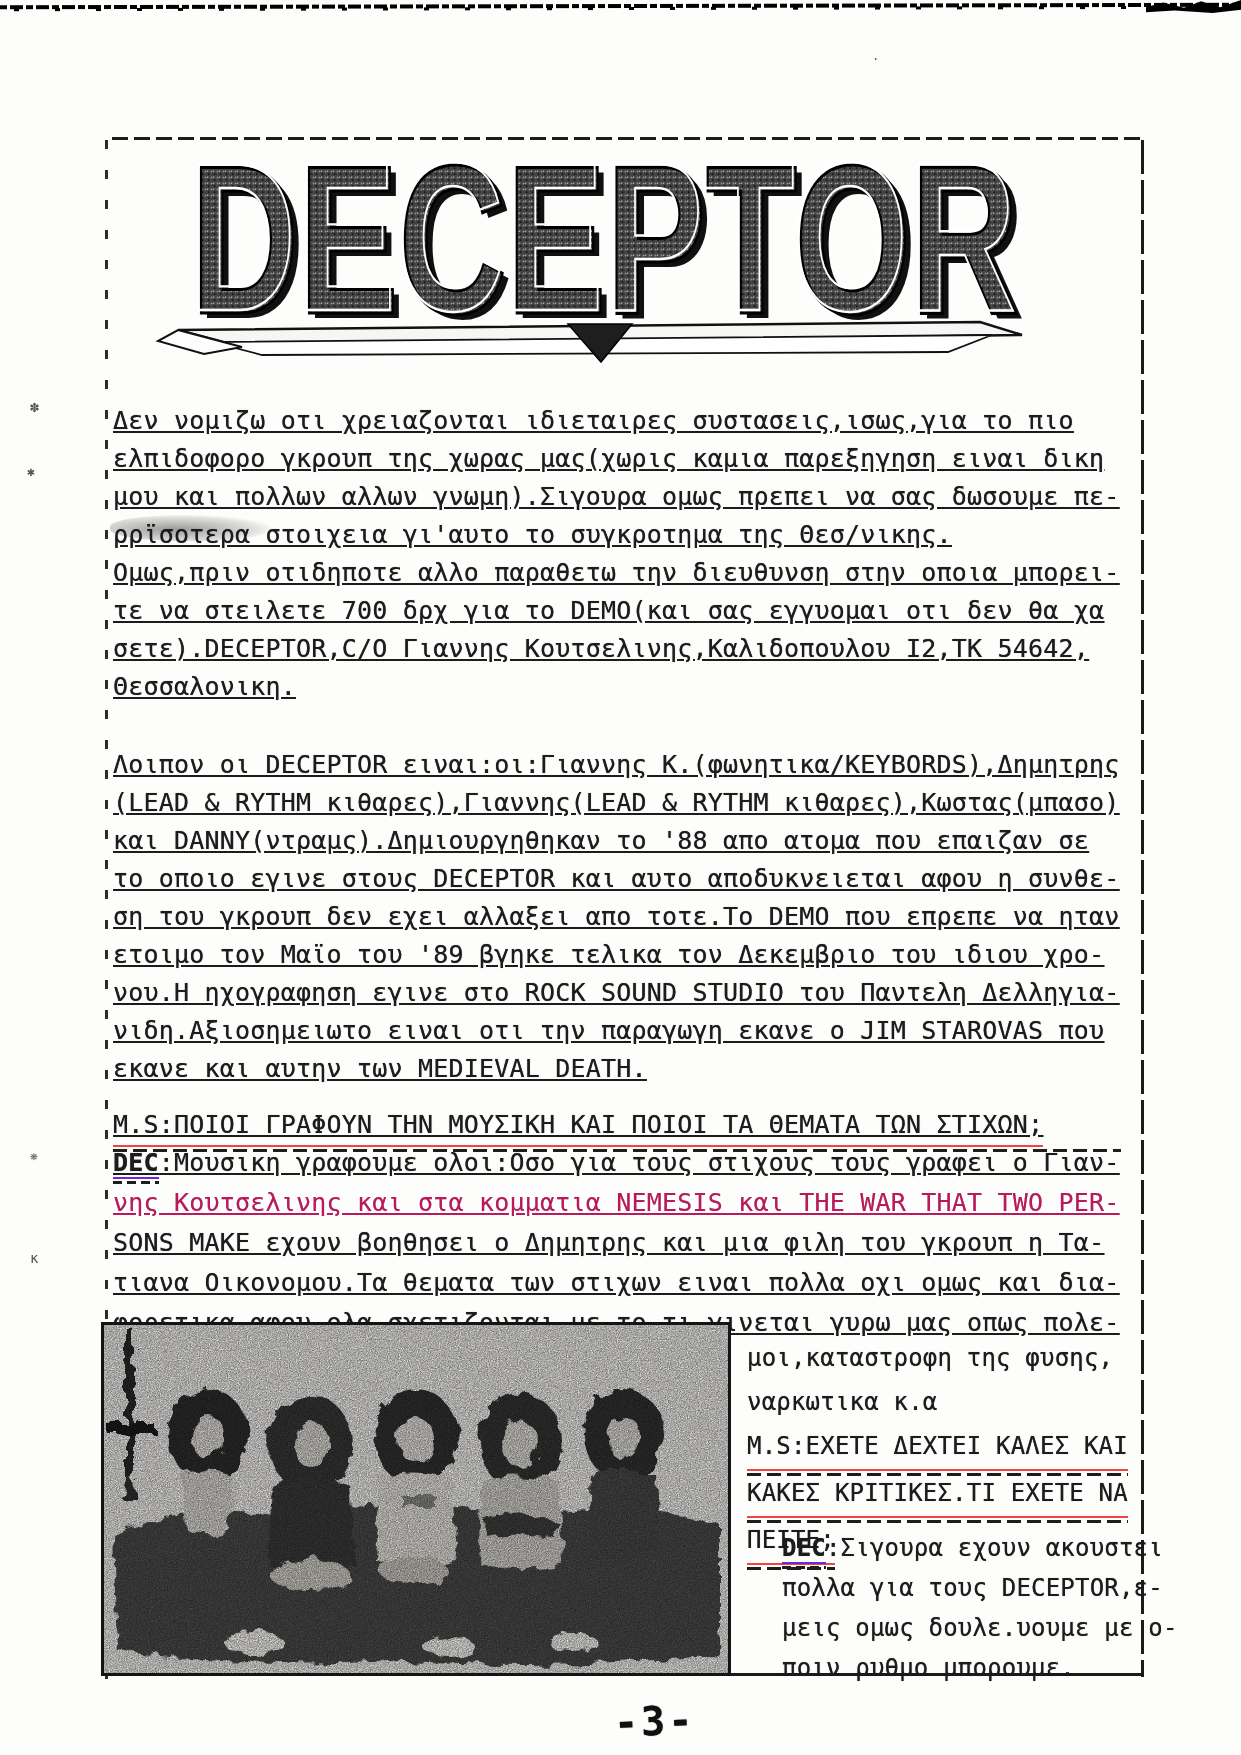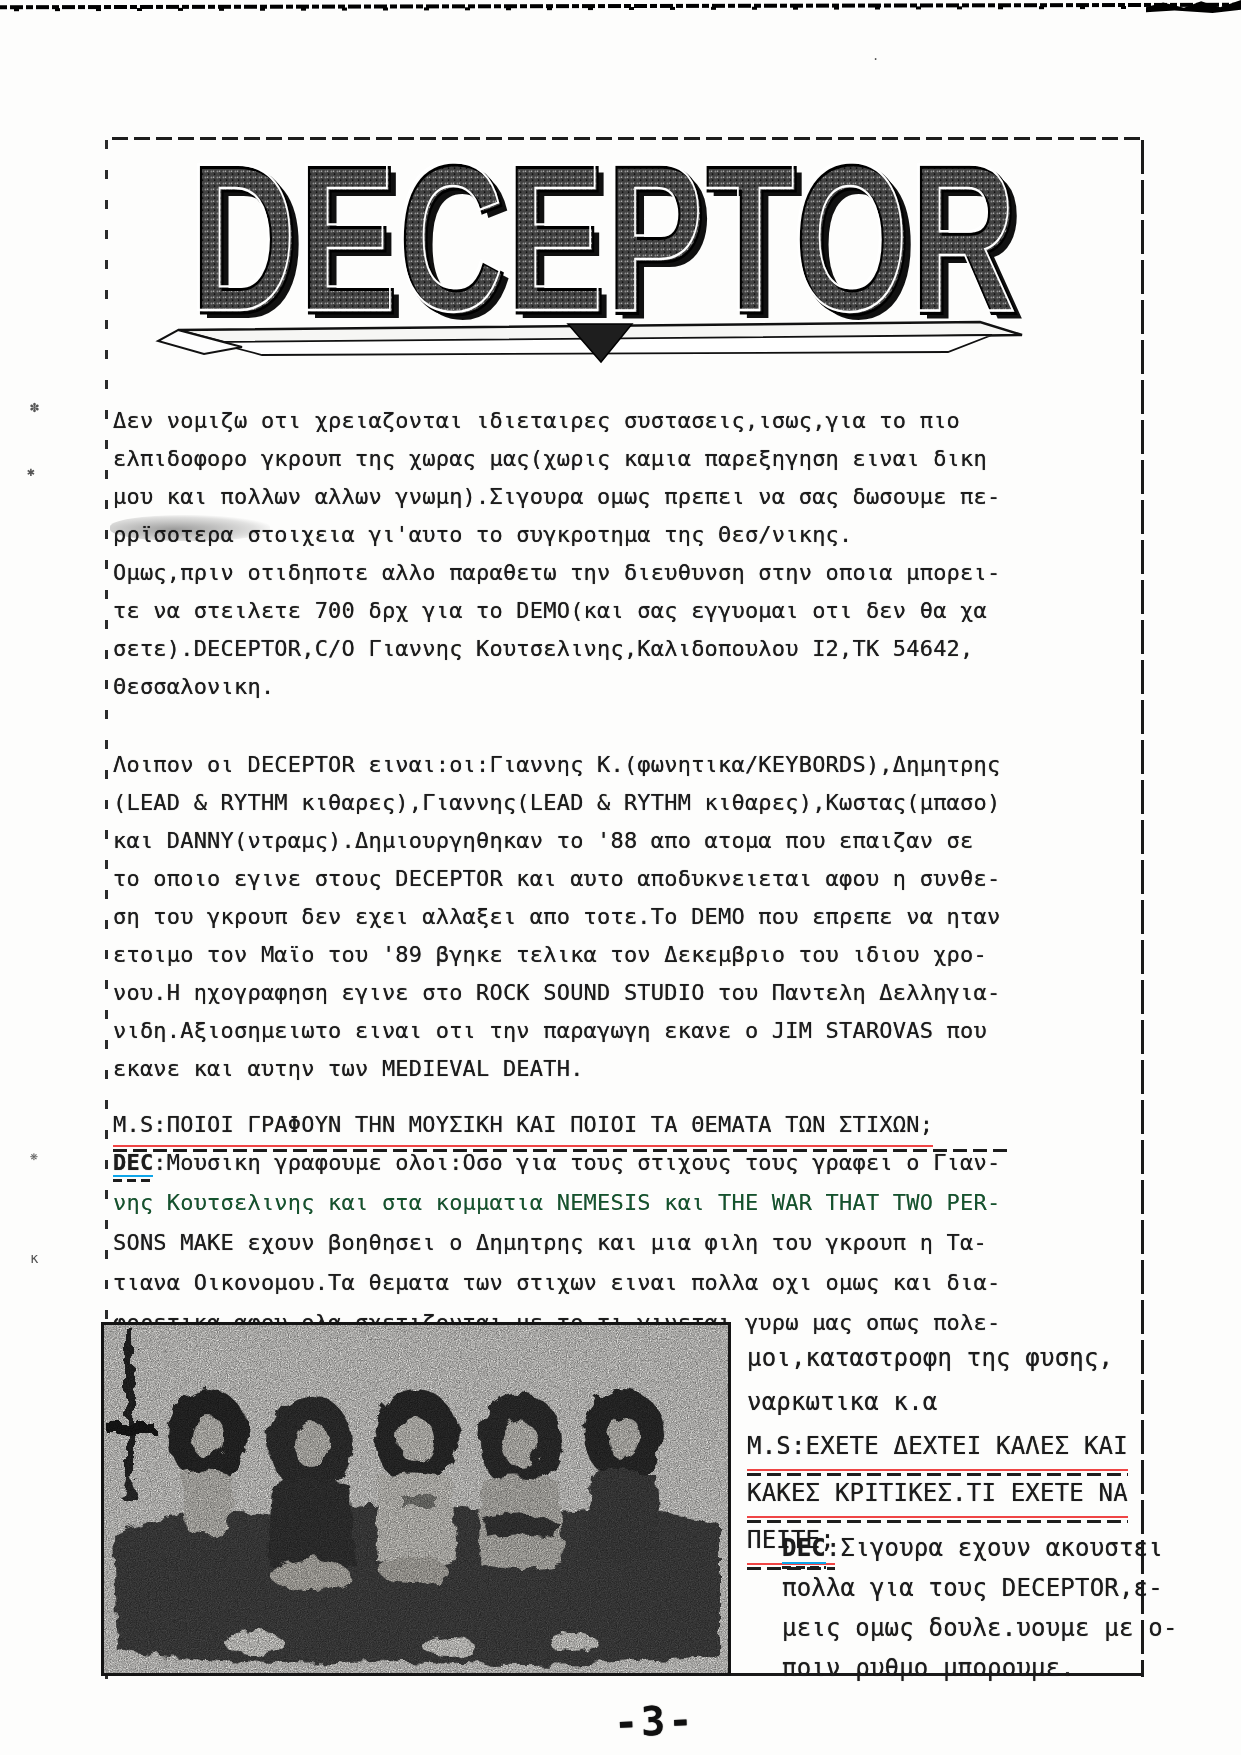"Δεν νομιζω οτι χρειαζονται ιδιεταιρες" .tline { font-size: 22px -> 25px; text-decoration: none -> underline }
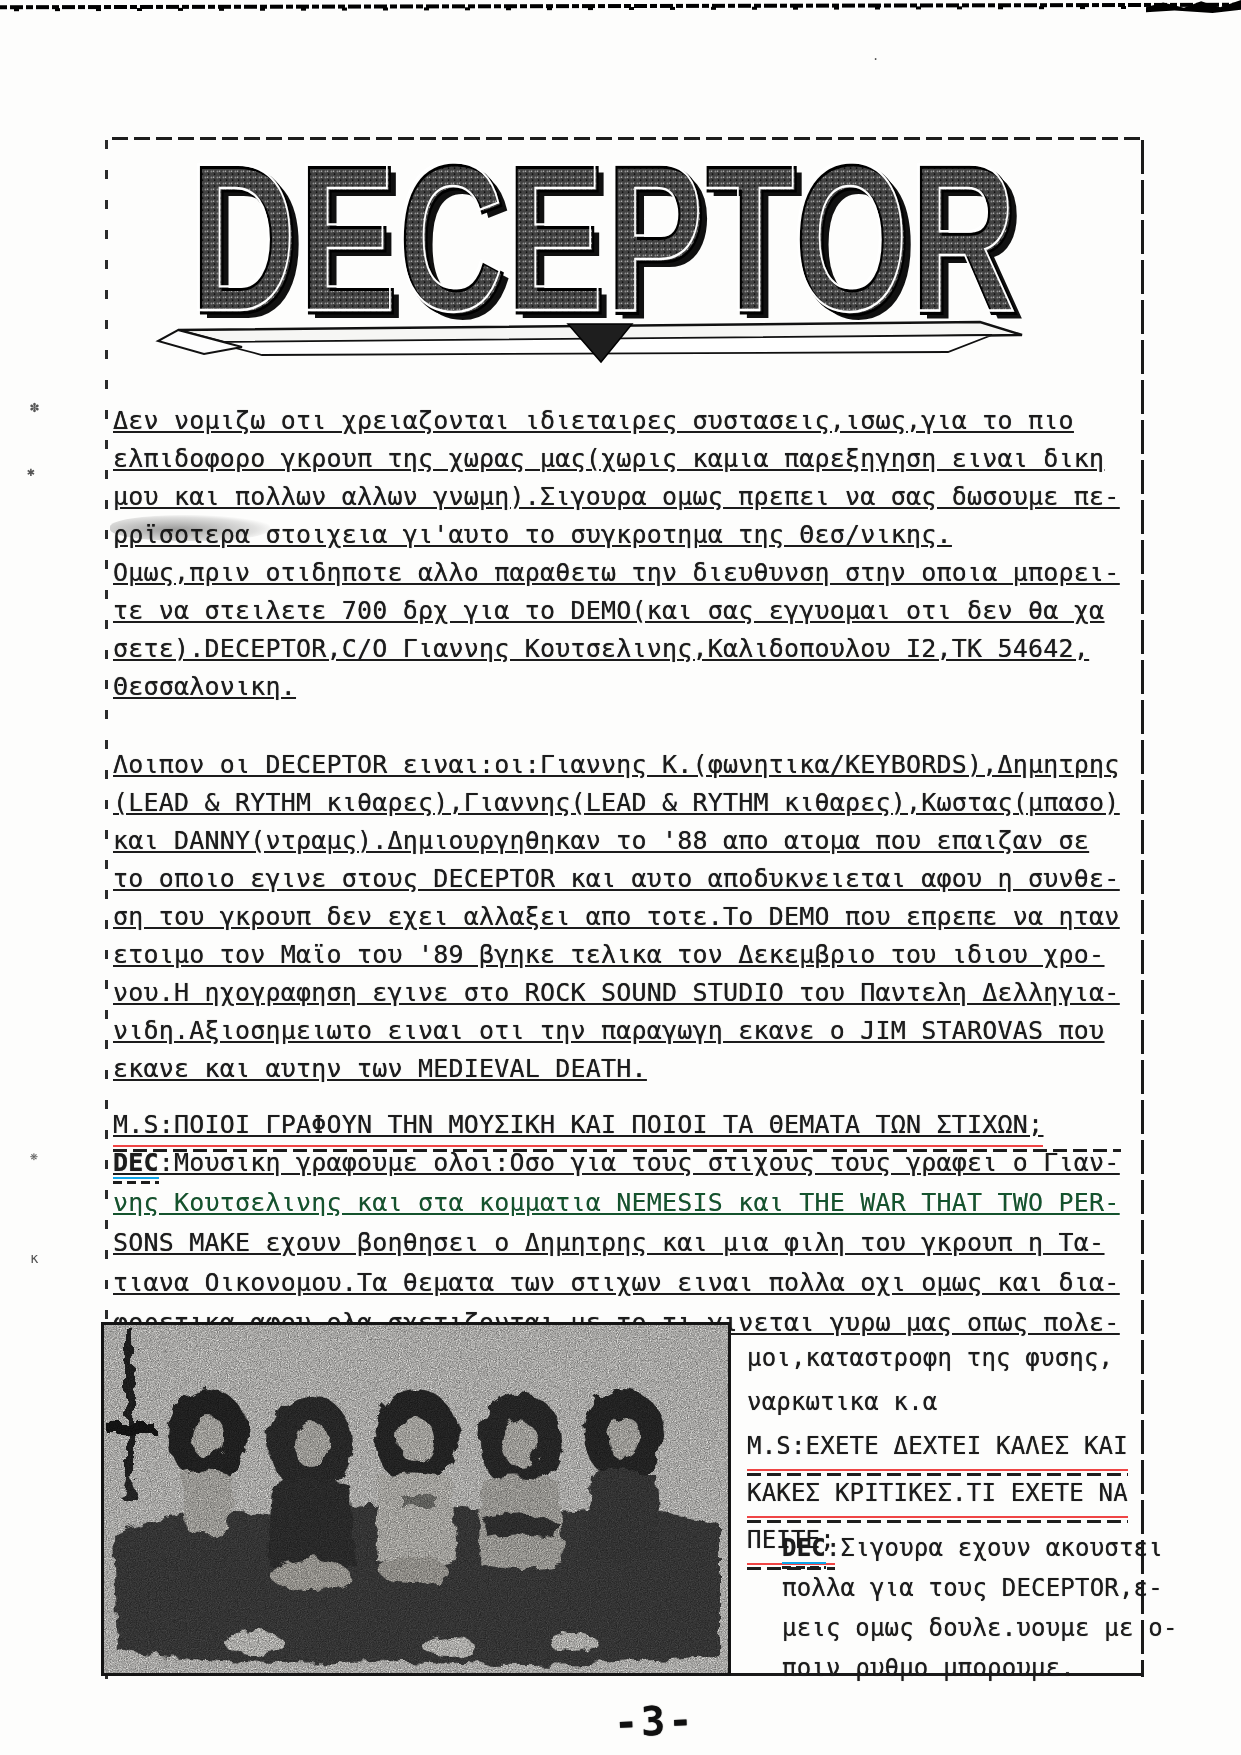"DEC" .decpfx { border-bottom: 2px solid #0ea5e9 -> 2px solid #6d28d9 }
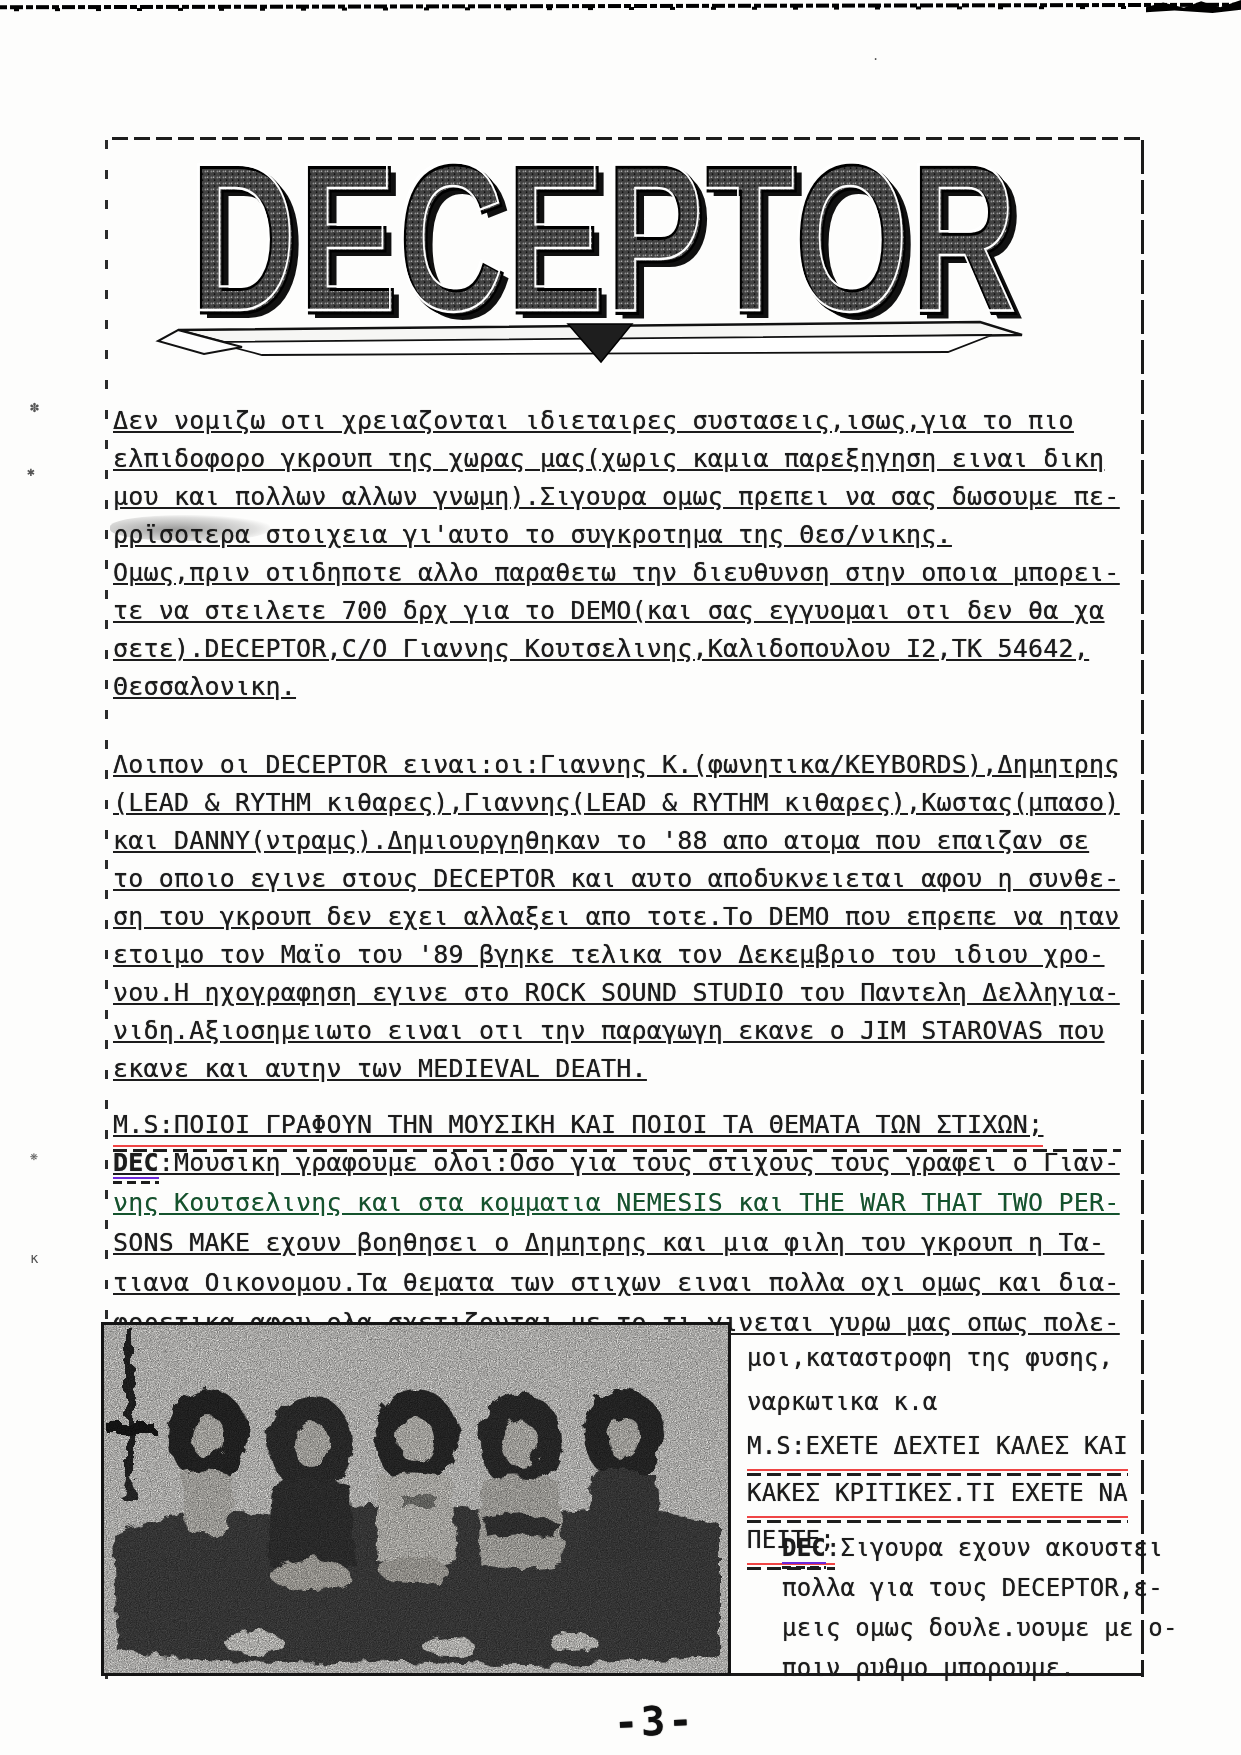"νης Κουτσελινης και στα κομματια" .faint { color: #14532d -> #be185d }
